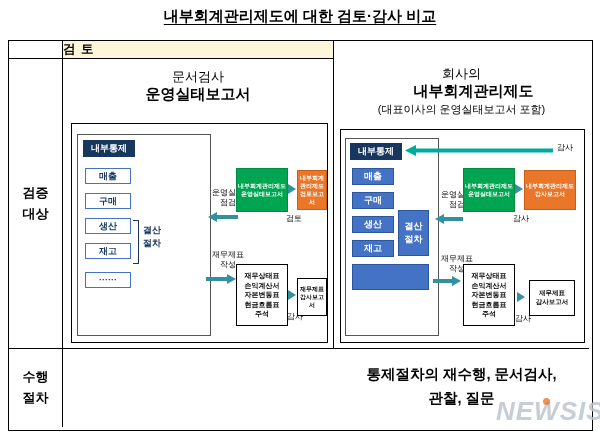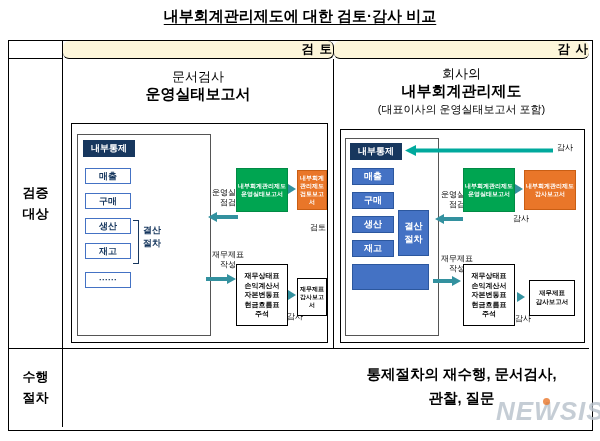"검 토" .hdr { border-radius: 6px -> none; text-align: right -> left }
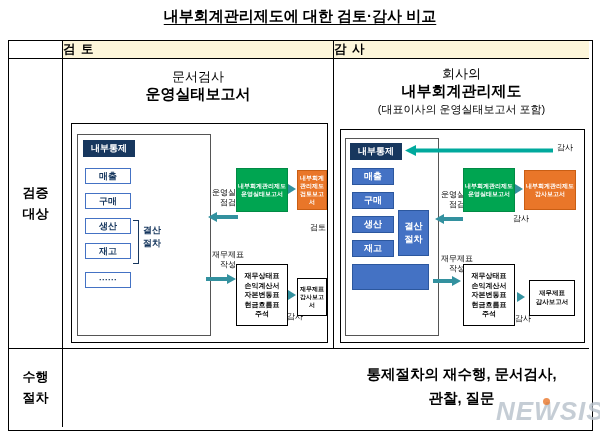"감 사" div.cell { html: <div><span>감 사</span></div> -> none }
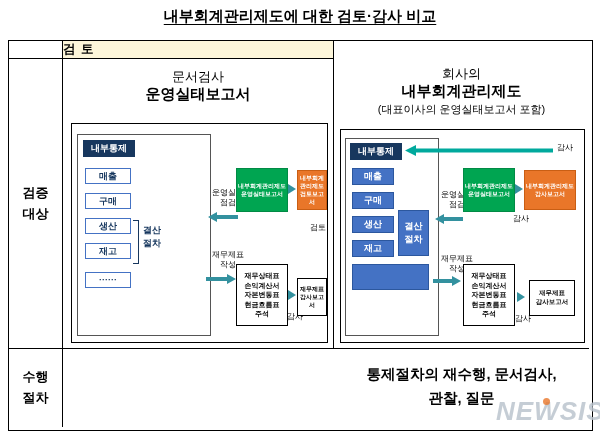"내부회계관리제도" div.abs { left: 0 -> 12px }
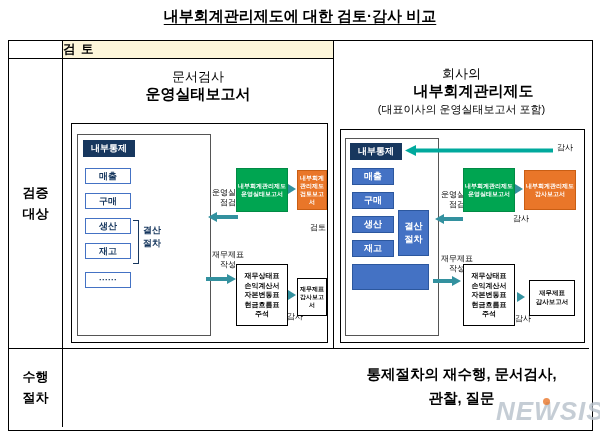"검토" div.abs { margin-left: 24px -> none; top: 99px -> 90px }
